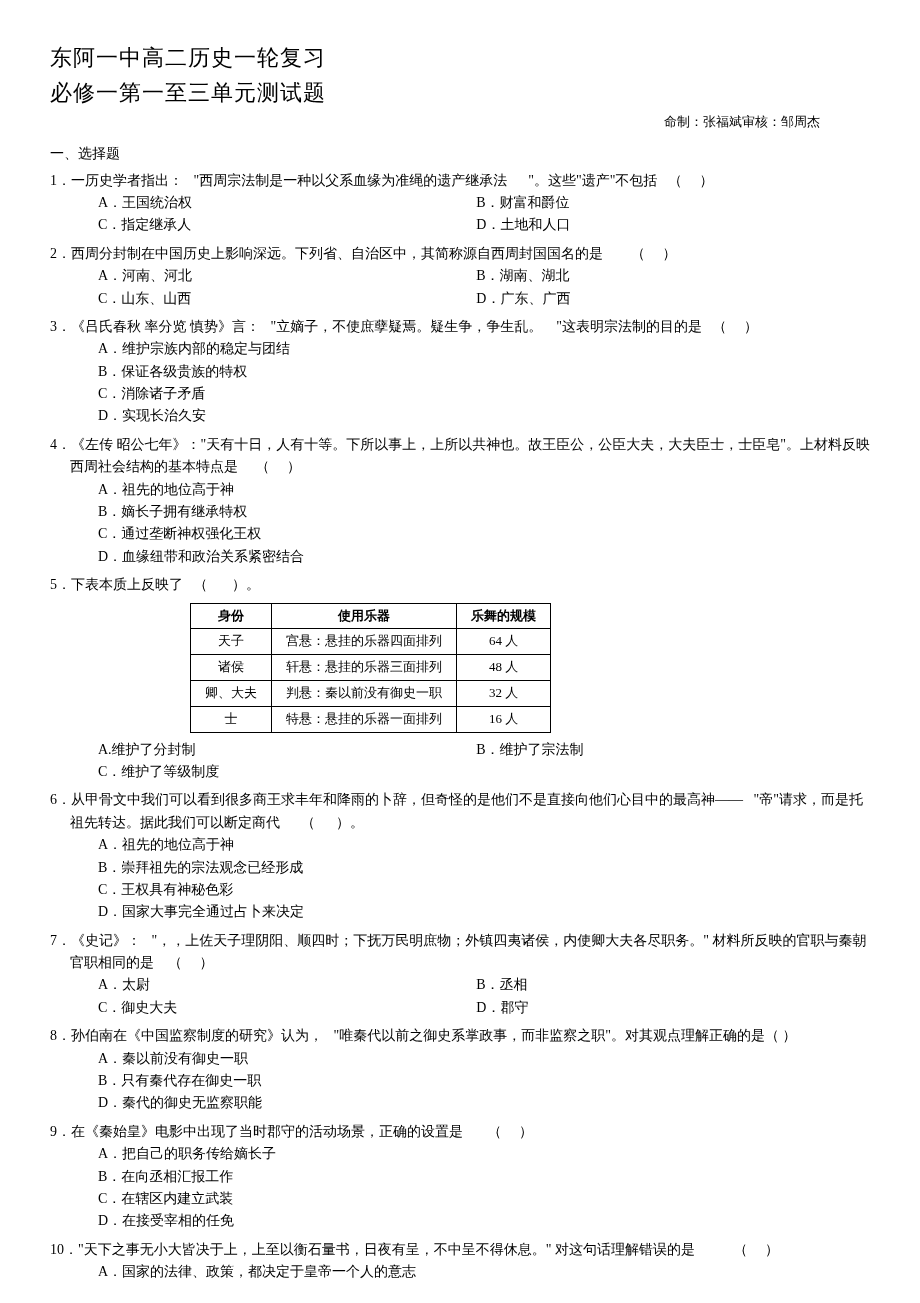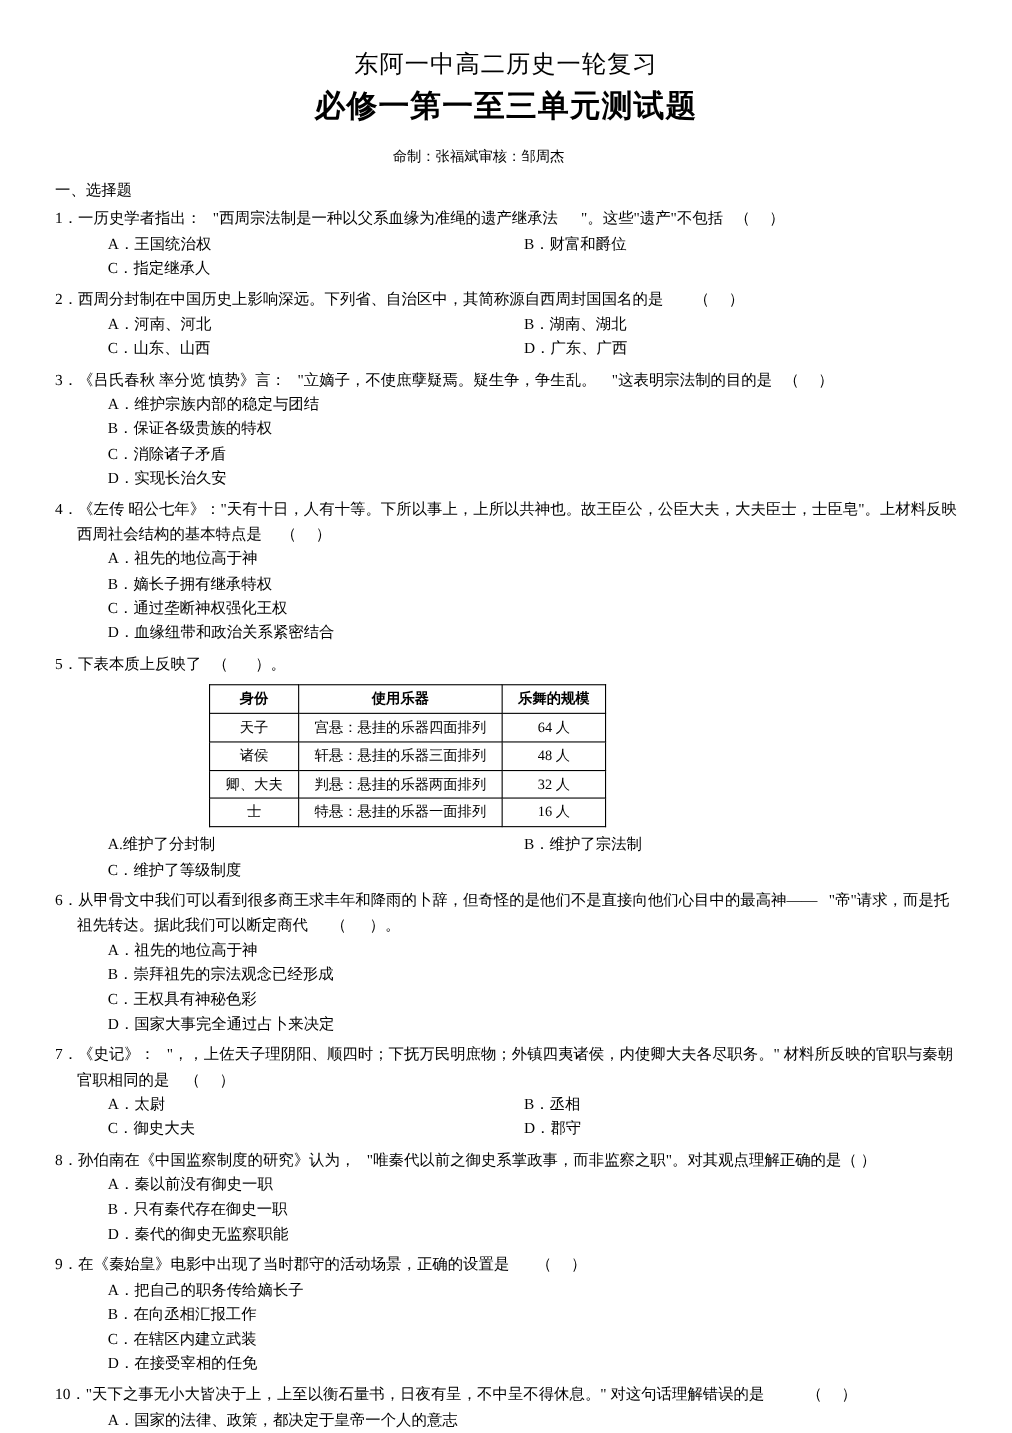"东阿一中高二历史一轮复习" .title-block { margin-bottom: 12px -> 2px; text-align: center -> none }
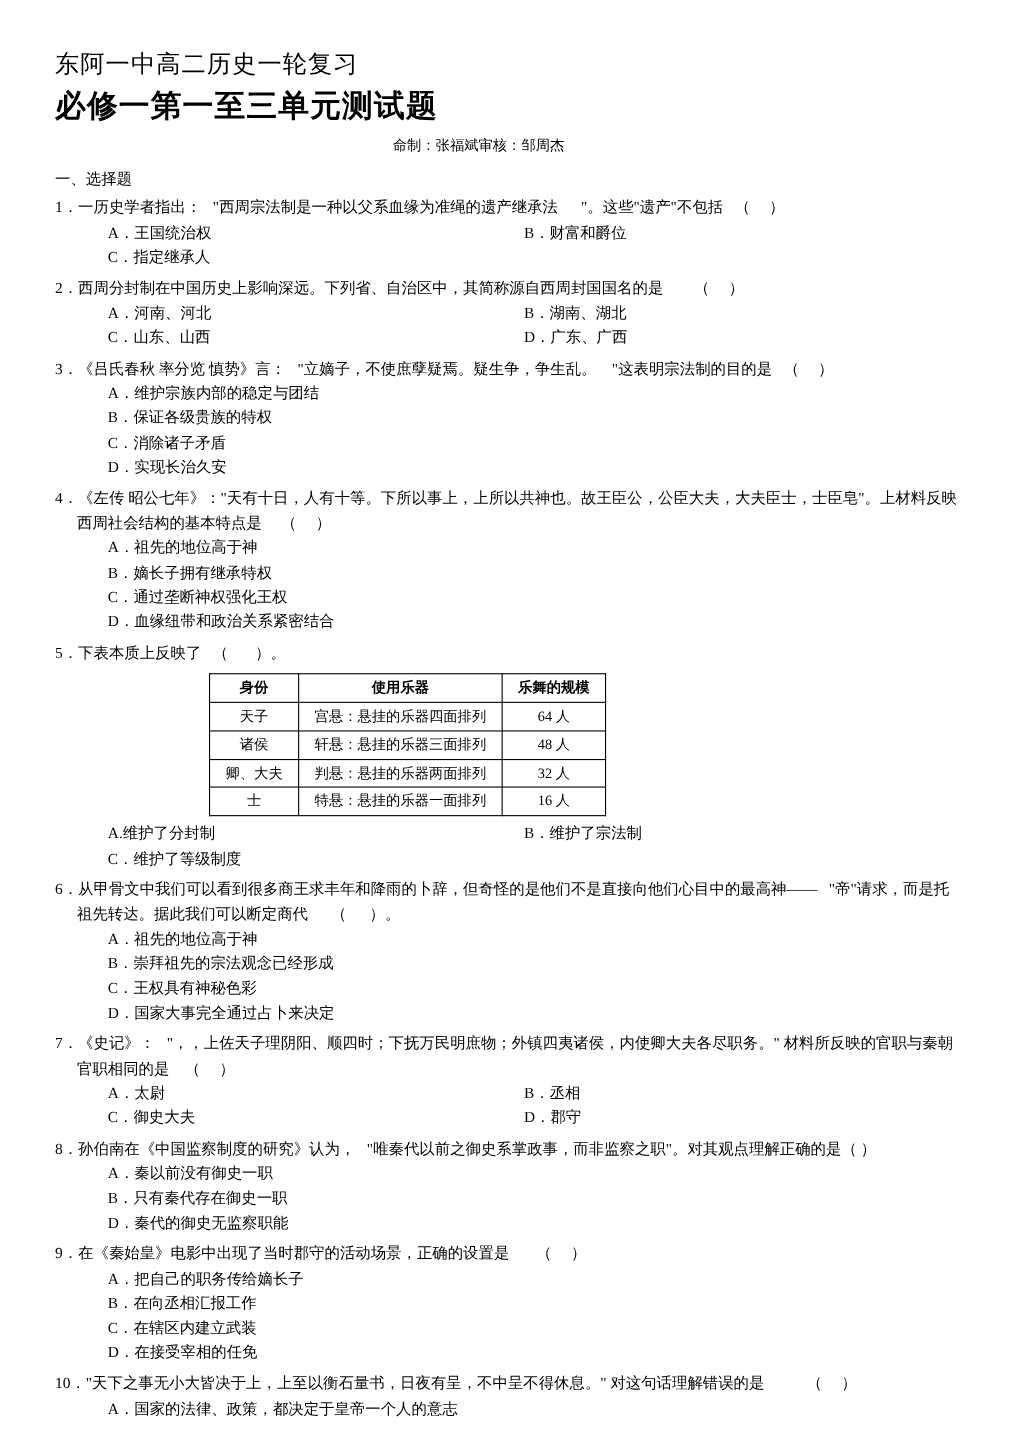"必修一第一至三单元测试题" .title2 { font-size: 28px -> 22px; font-weight: bold -> normal }
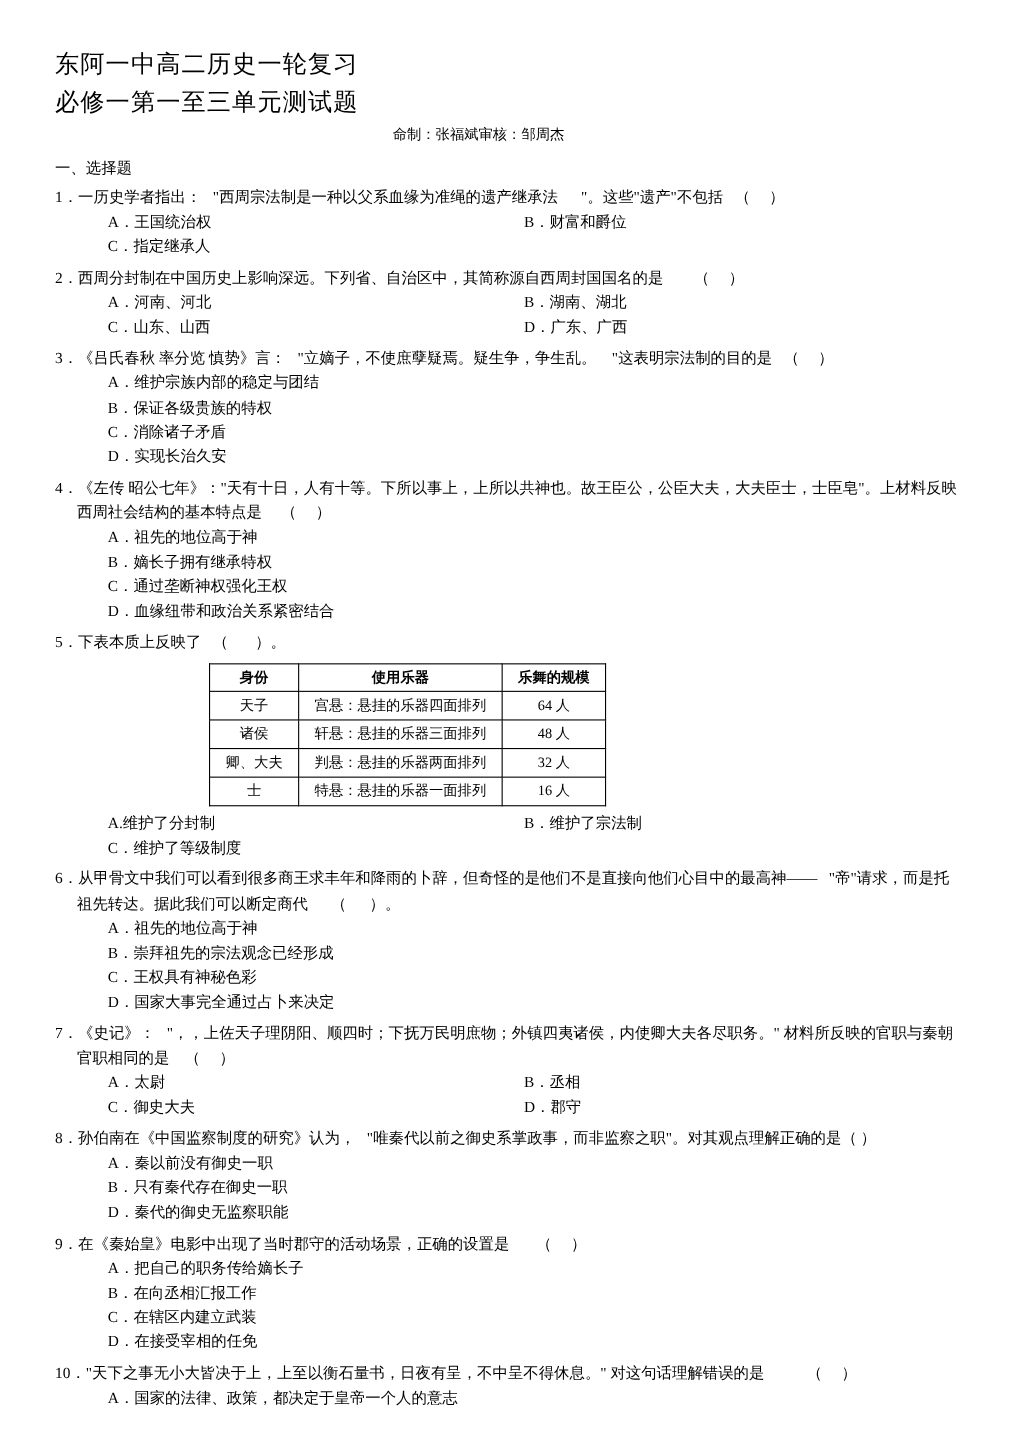"命制：张福斌审核：邹周杰" .credit { text-align: center -> right }
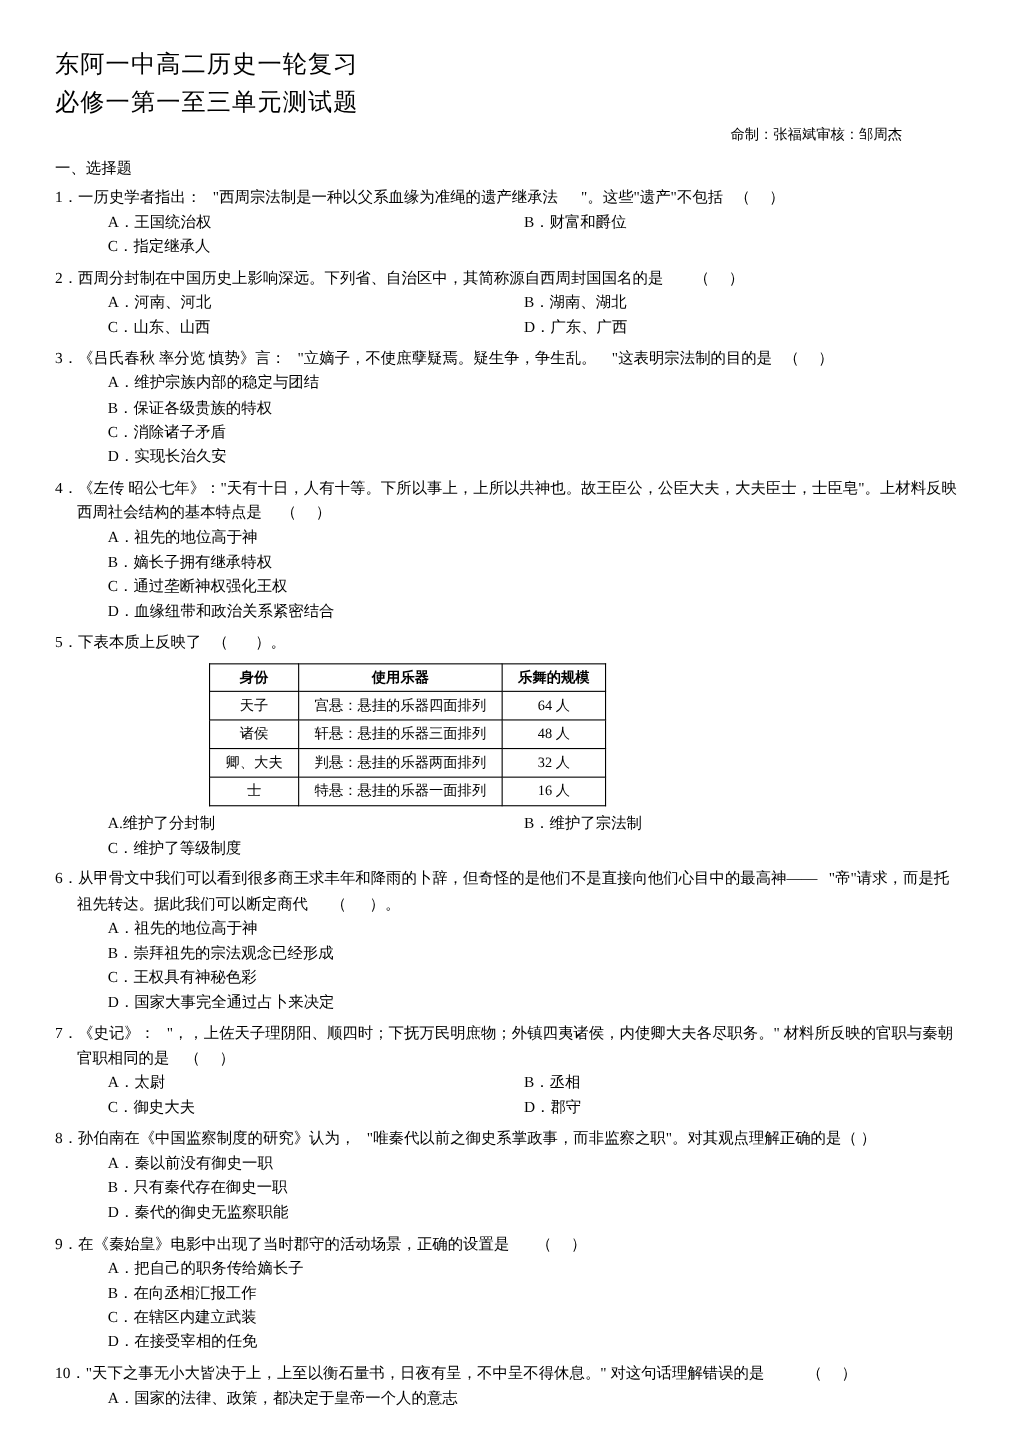"D．土地和人口" div.opt { html: none -> <div>D．土地和人口</div> }
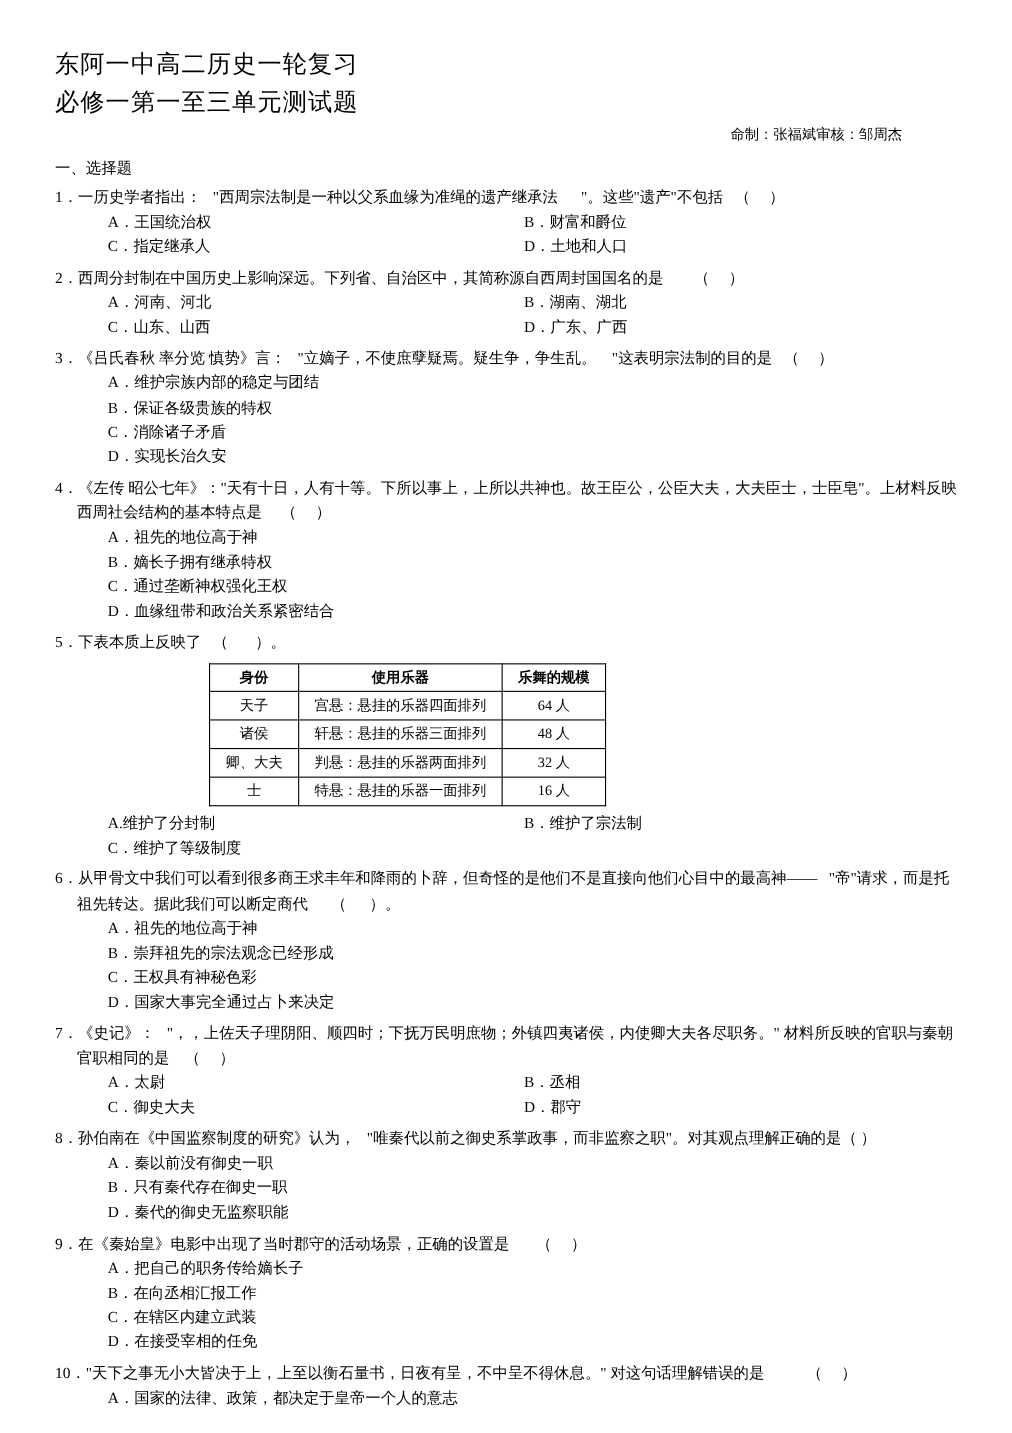"判悬：悬挂的乐器两面排列" td { text: 悬挂的乐器两面排列 -> 秦以前没有御史一职 }
